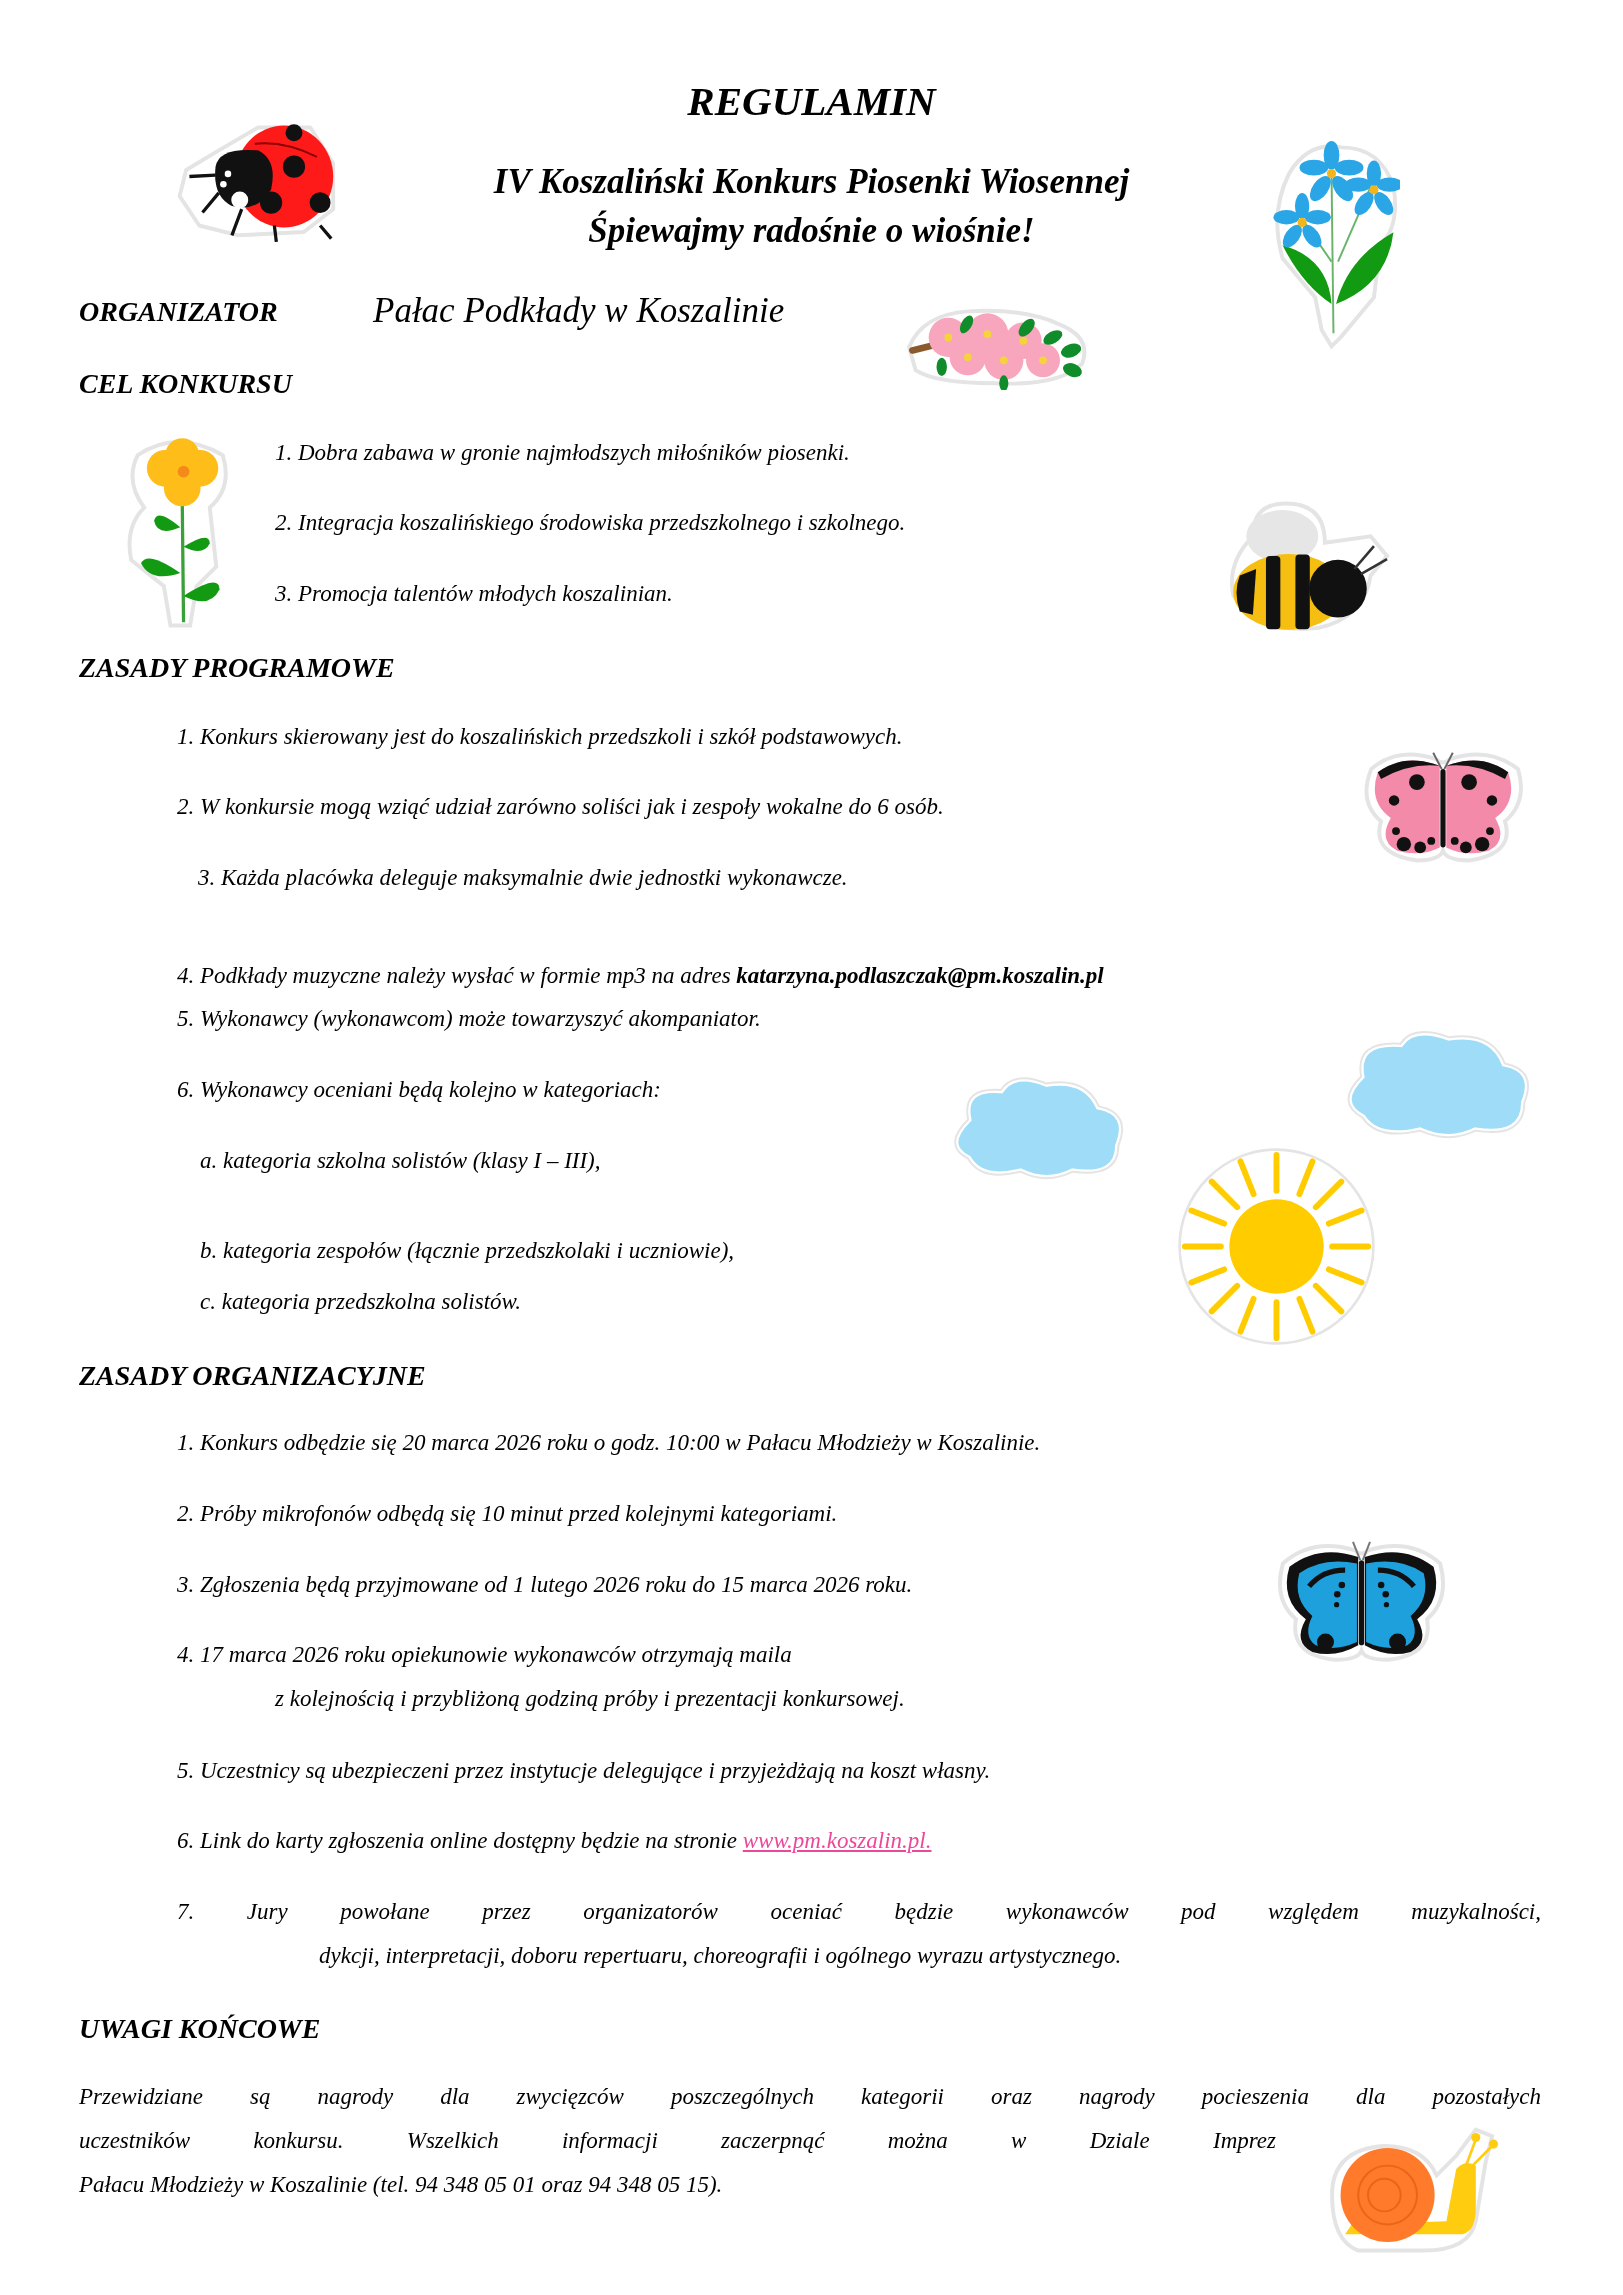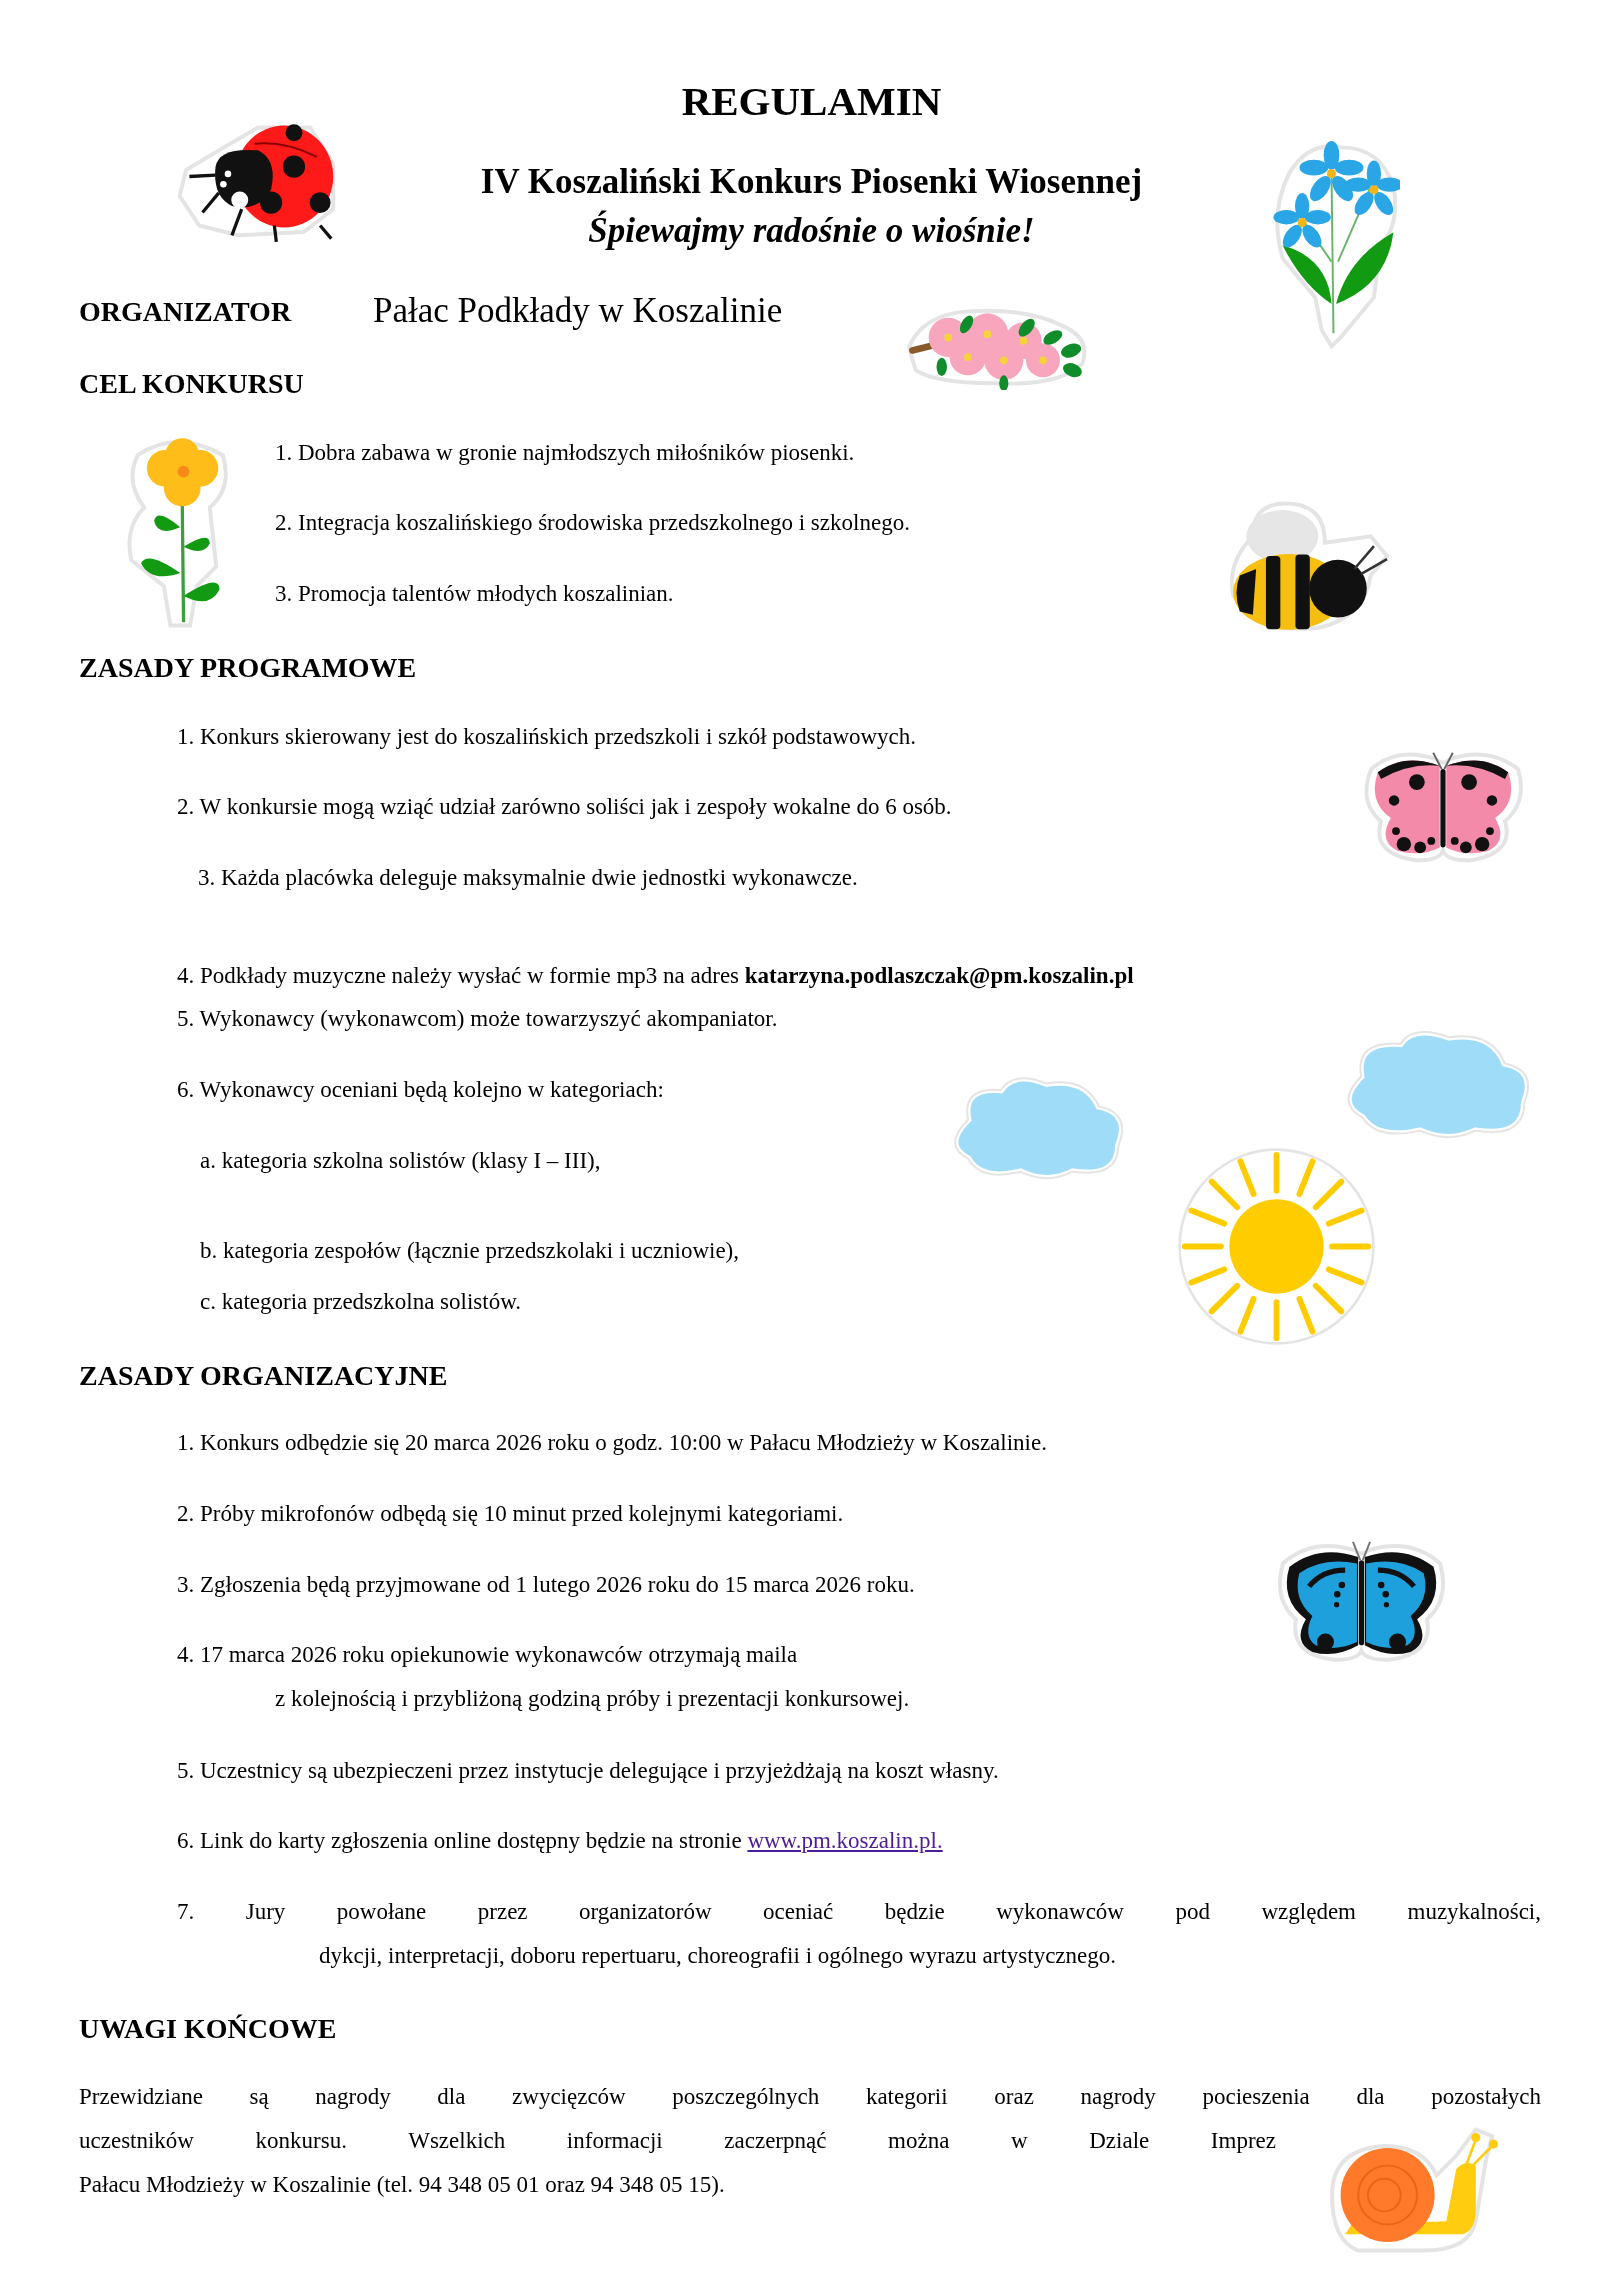"REGULAMIN" .abs { font-style: none -> italic }
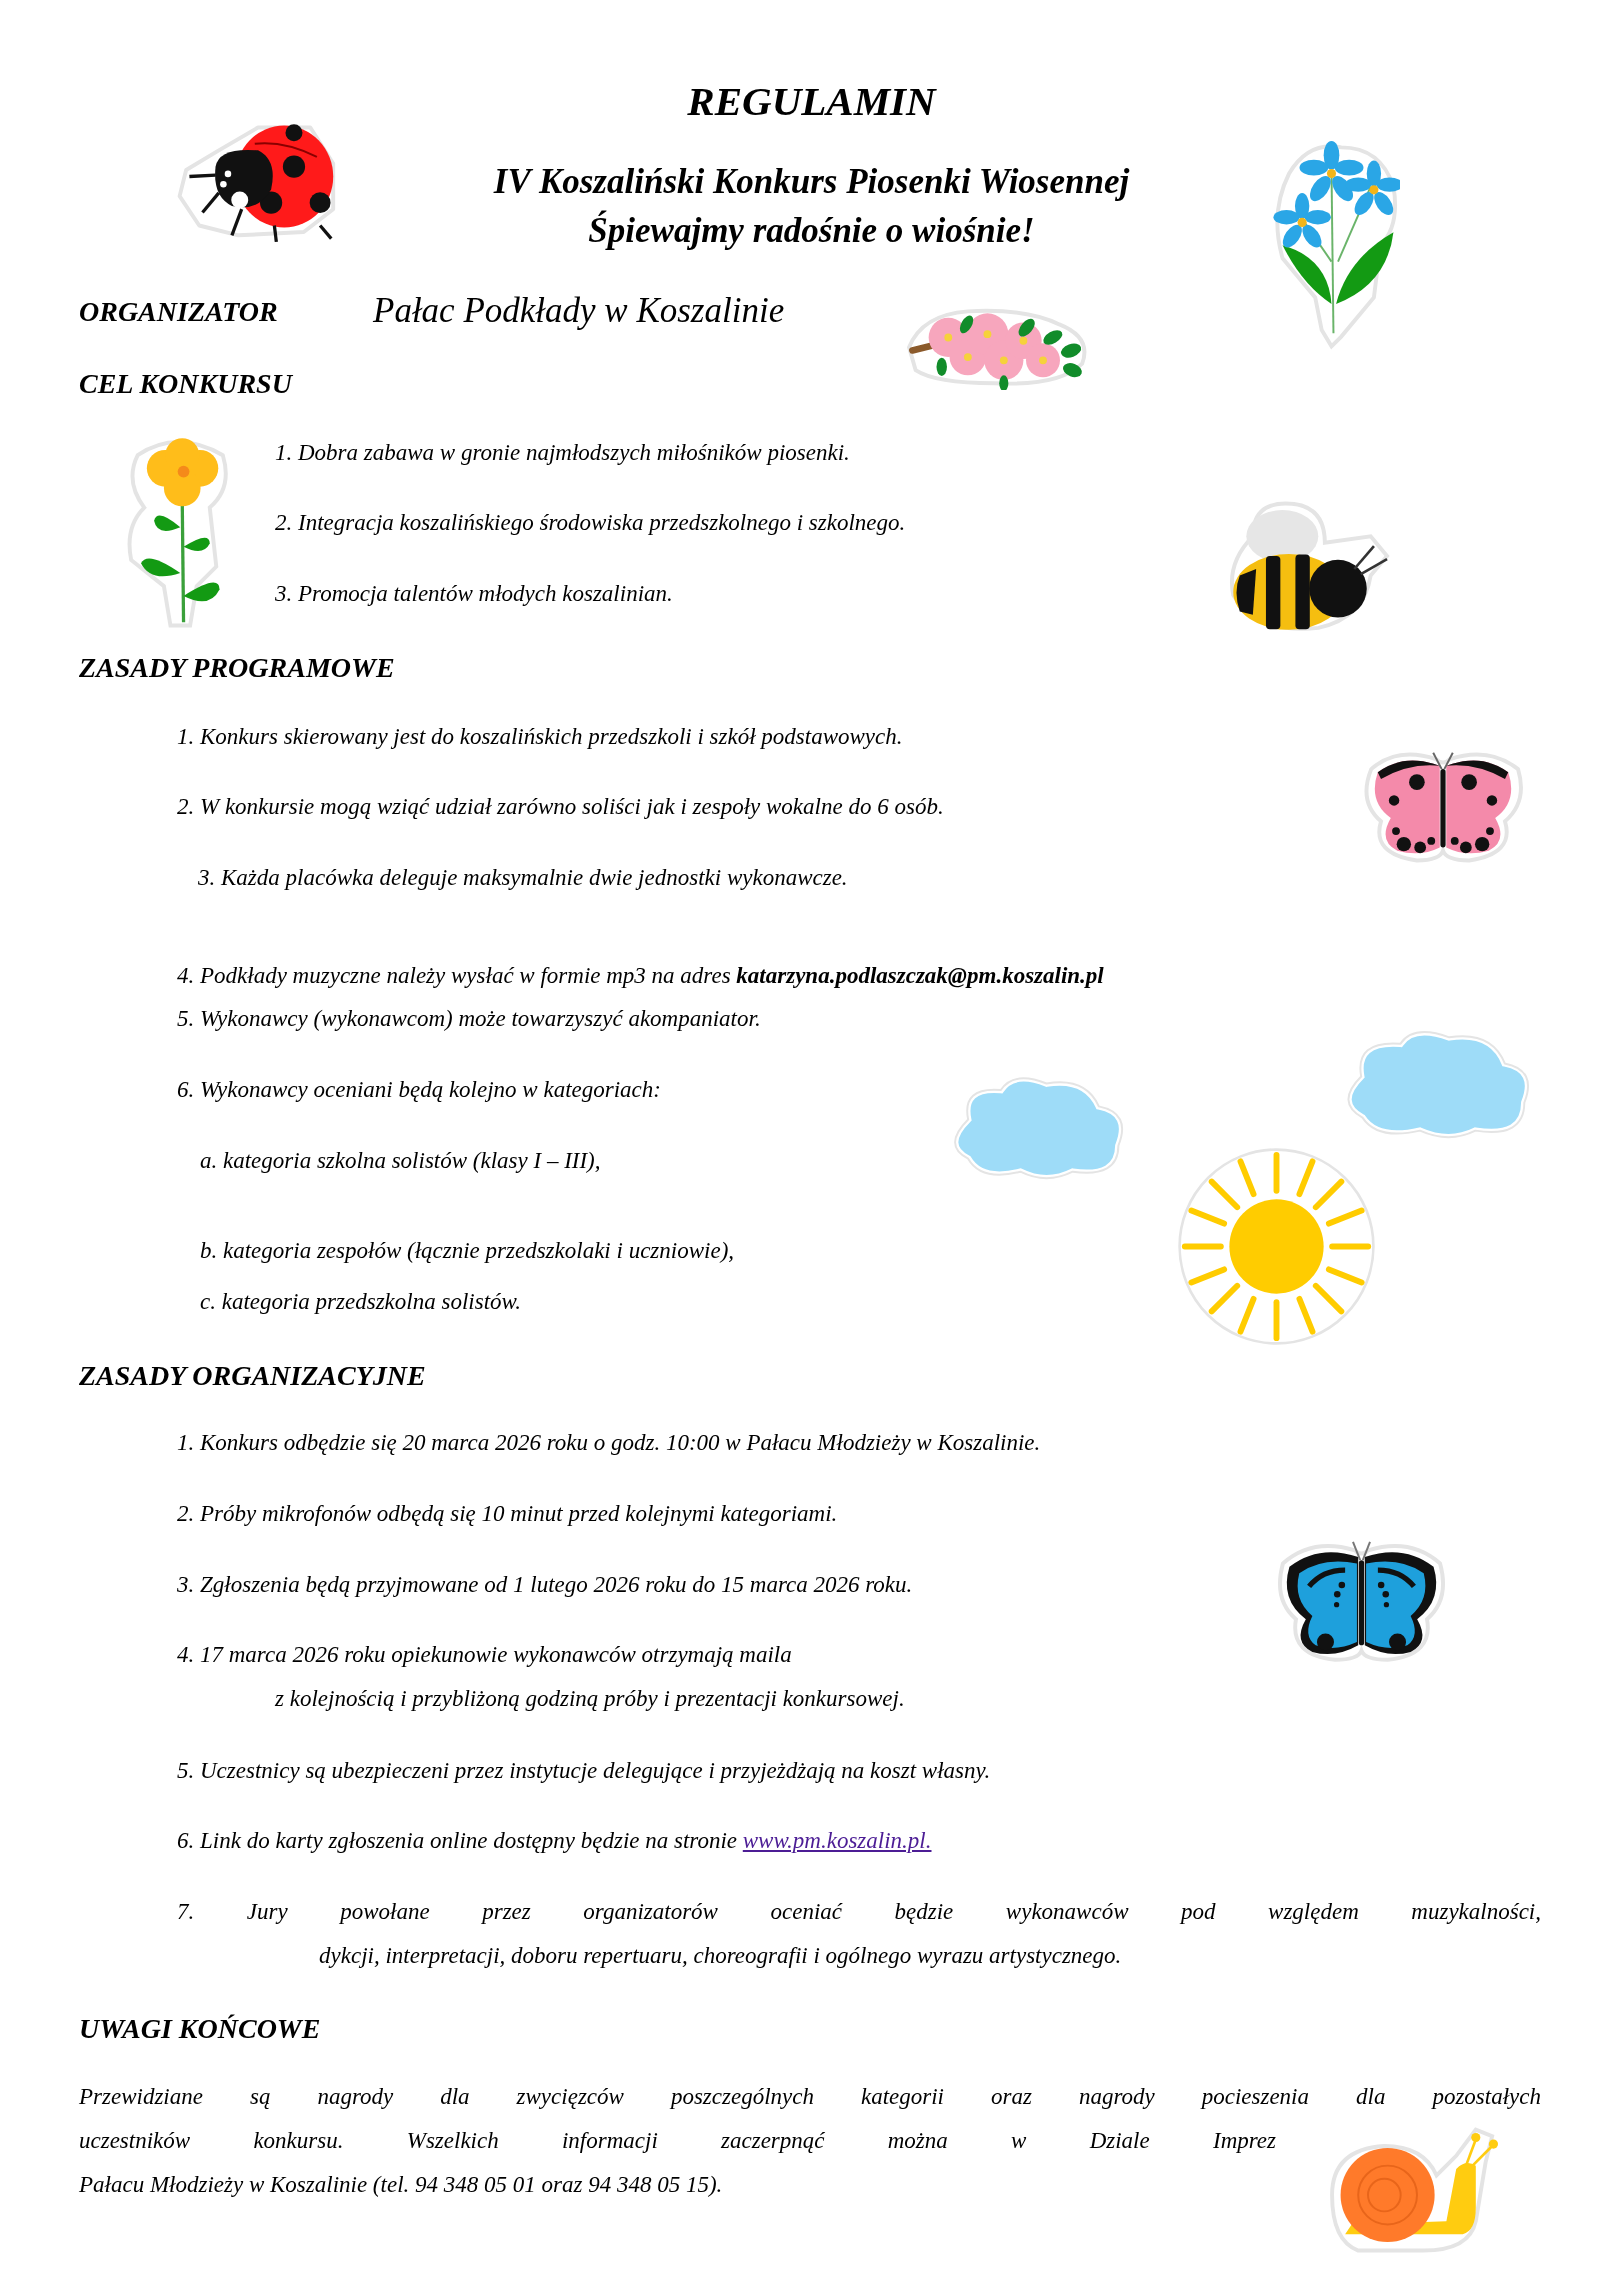"www.pm.koszalin.pl." .link { color: #4c1d95 -> #ec4899 }
